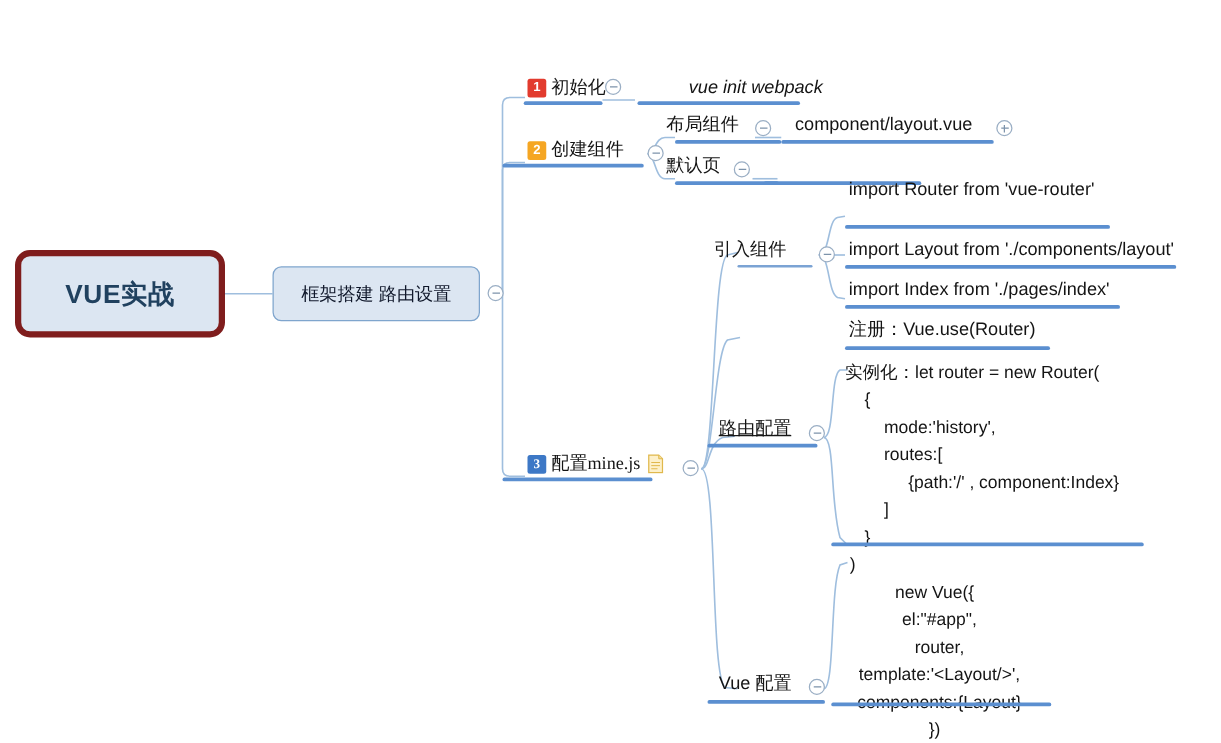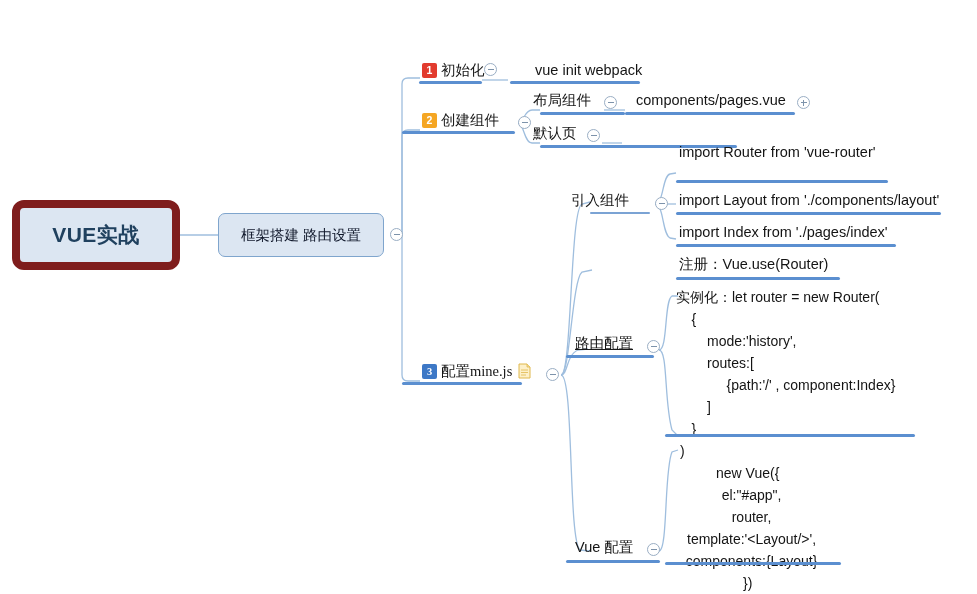"vue init webpack" div.node { font-style: none -> italic; left: 532px -> 548px }
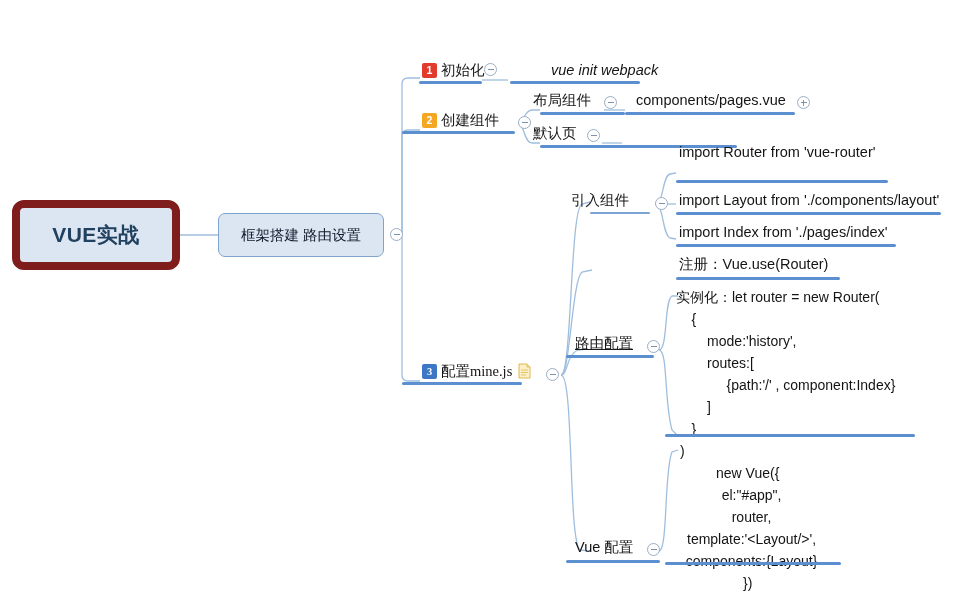"components/pages.vue" span.node-text { text: components/pages.vue -> component/layout.vue }
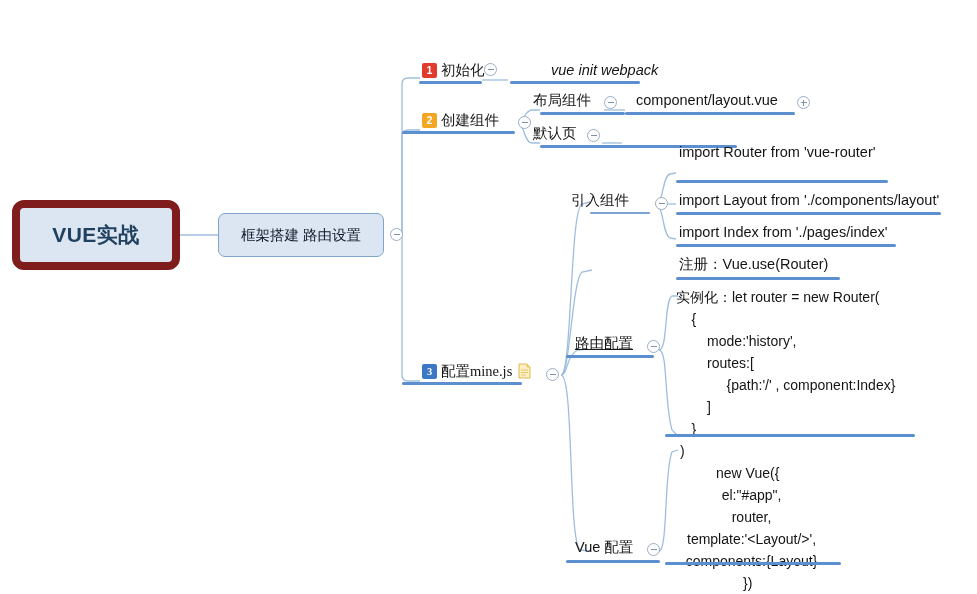"VUE实战" .root-node { border: 8px solid #7f1d1d -> 5px solid #7f1d1d }
